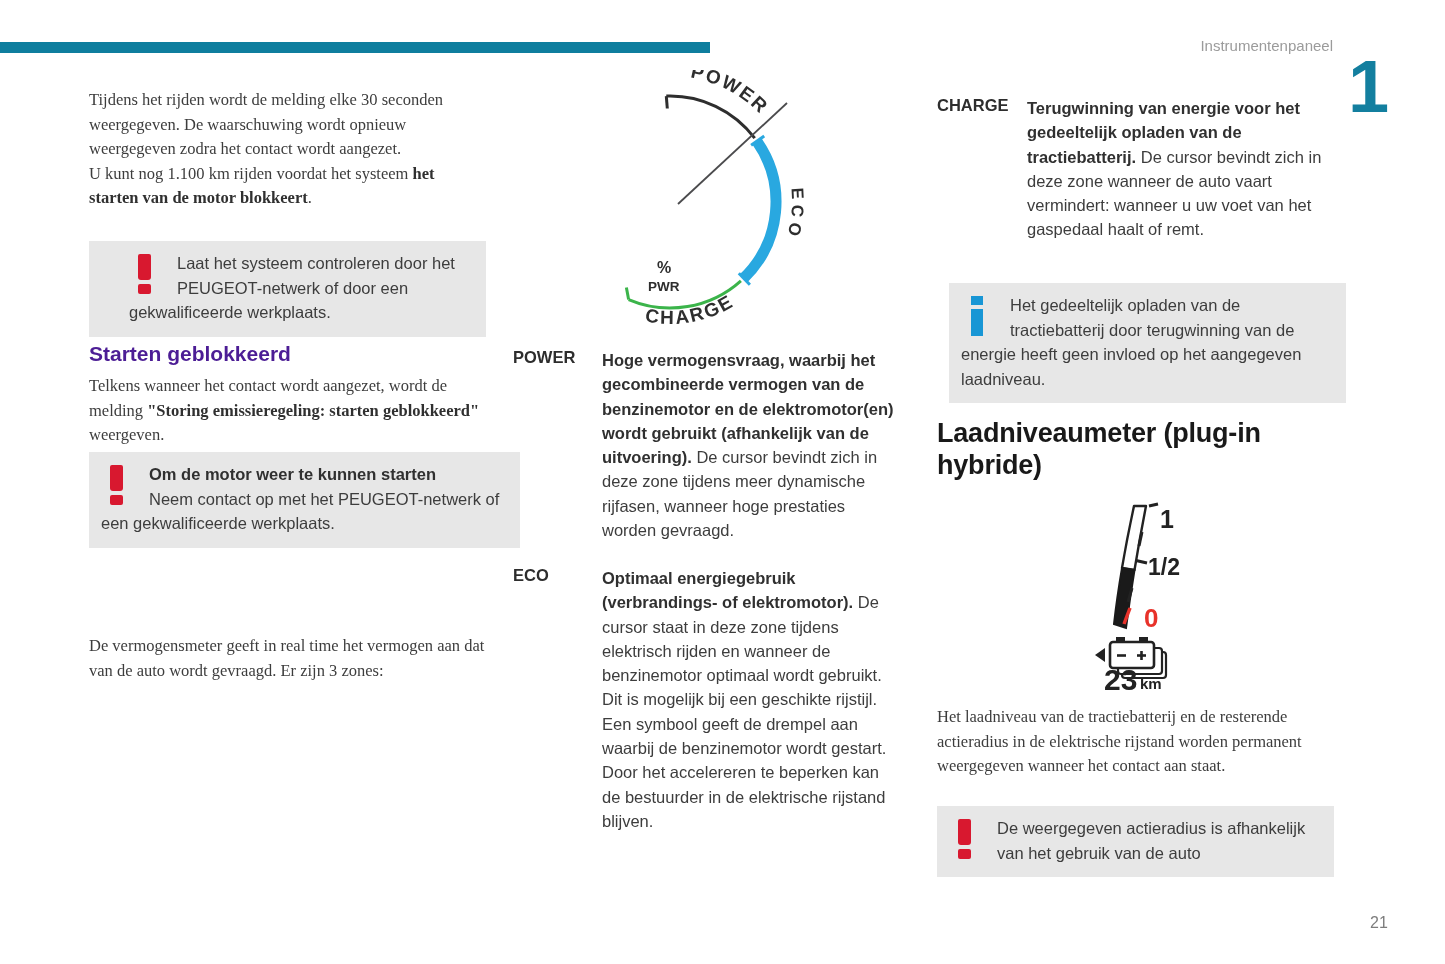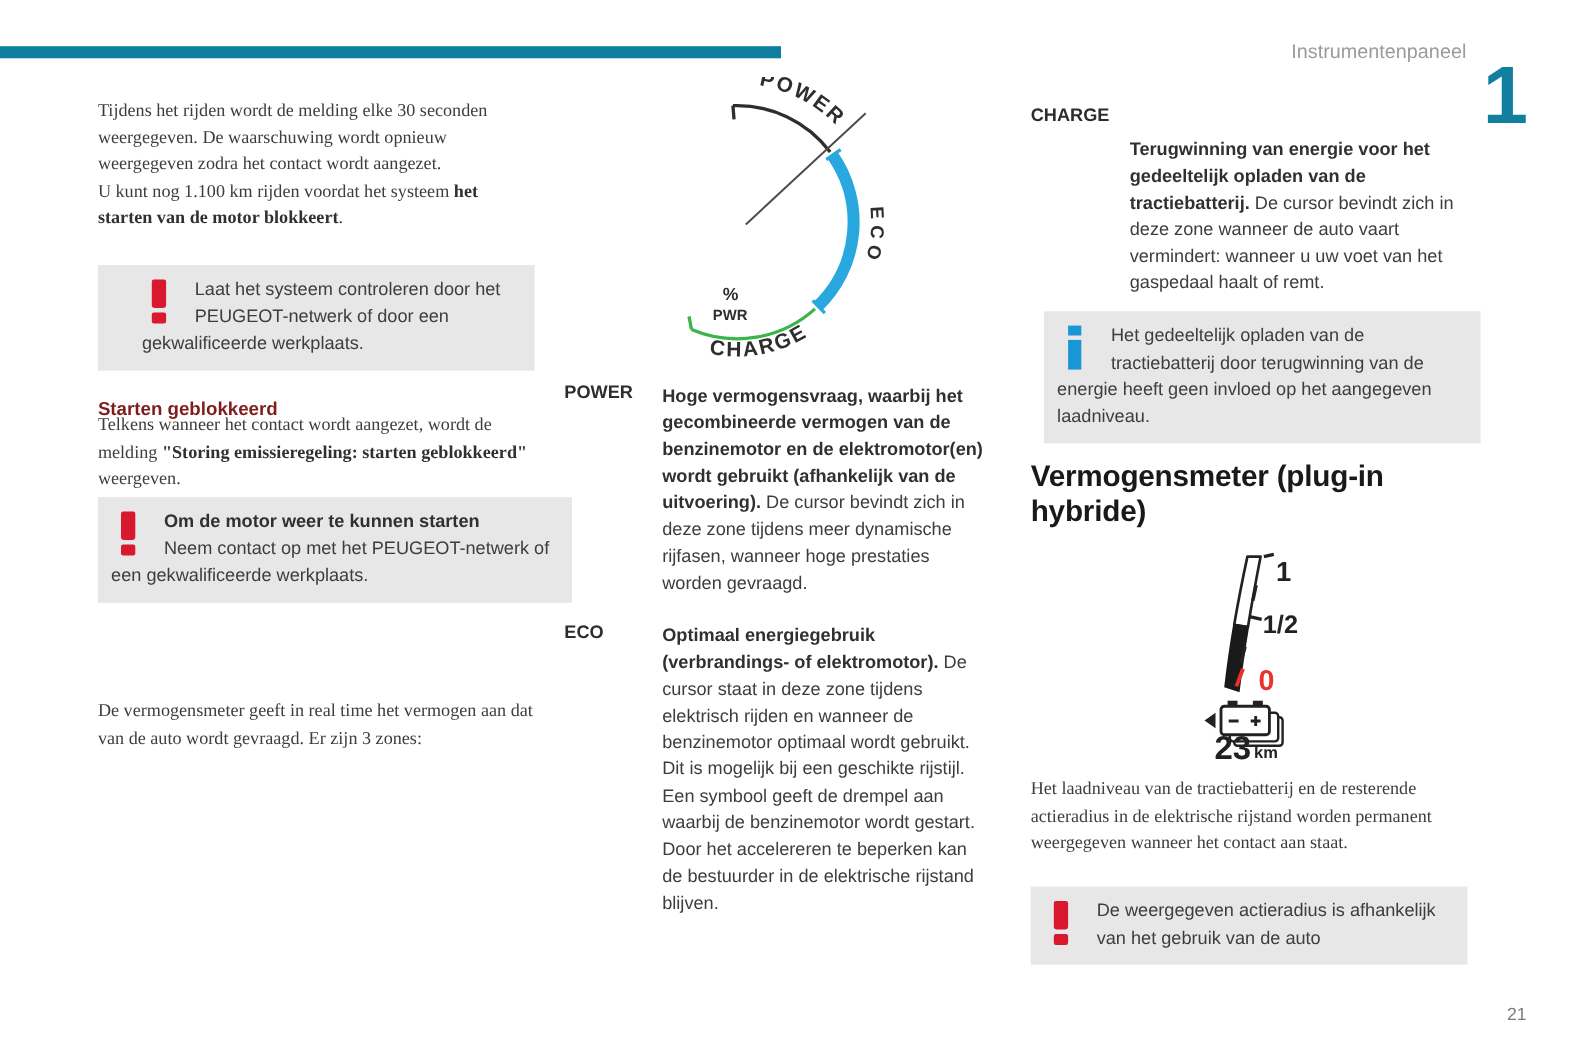"Instrumentenpaneel" #header-title { font-size: 18px -> 15px }
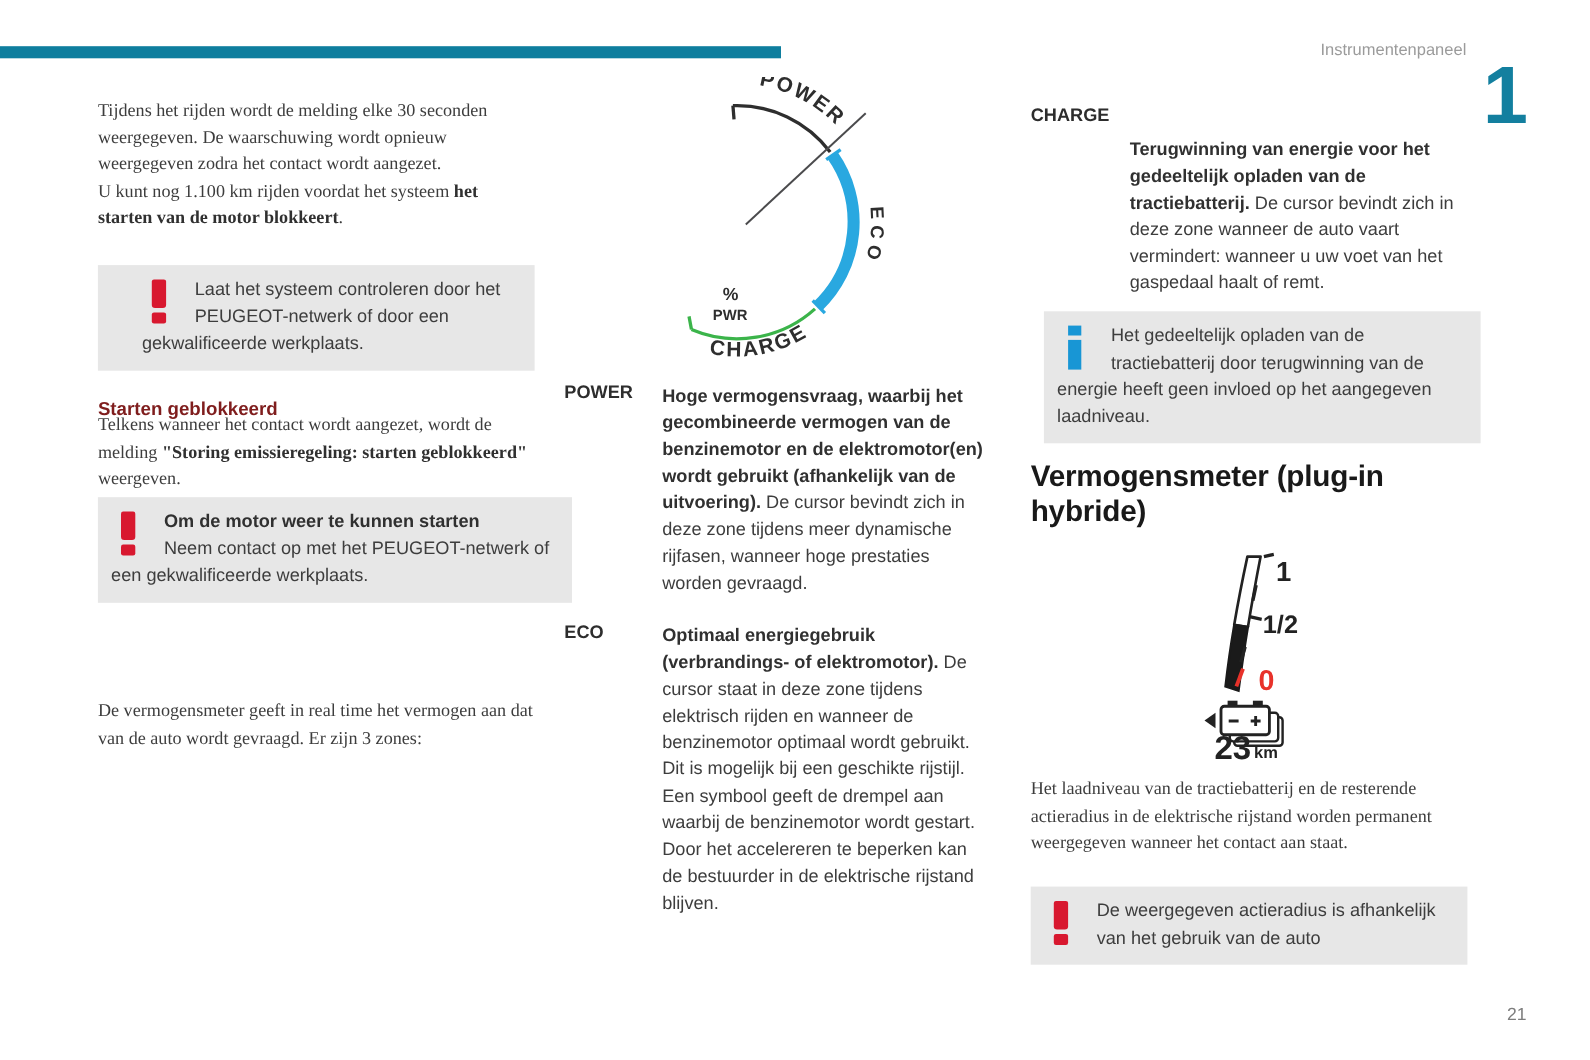"Terugwinning van energie voor het" div.abs { margin-top: 28px -> none }
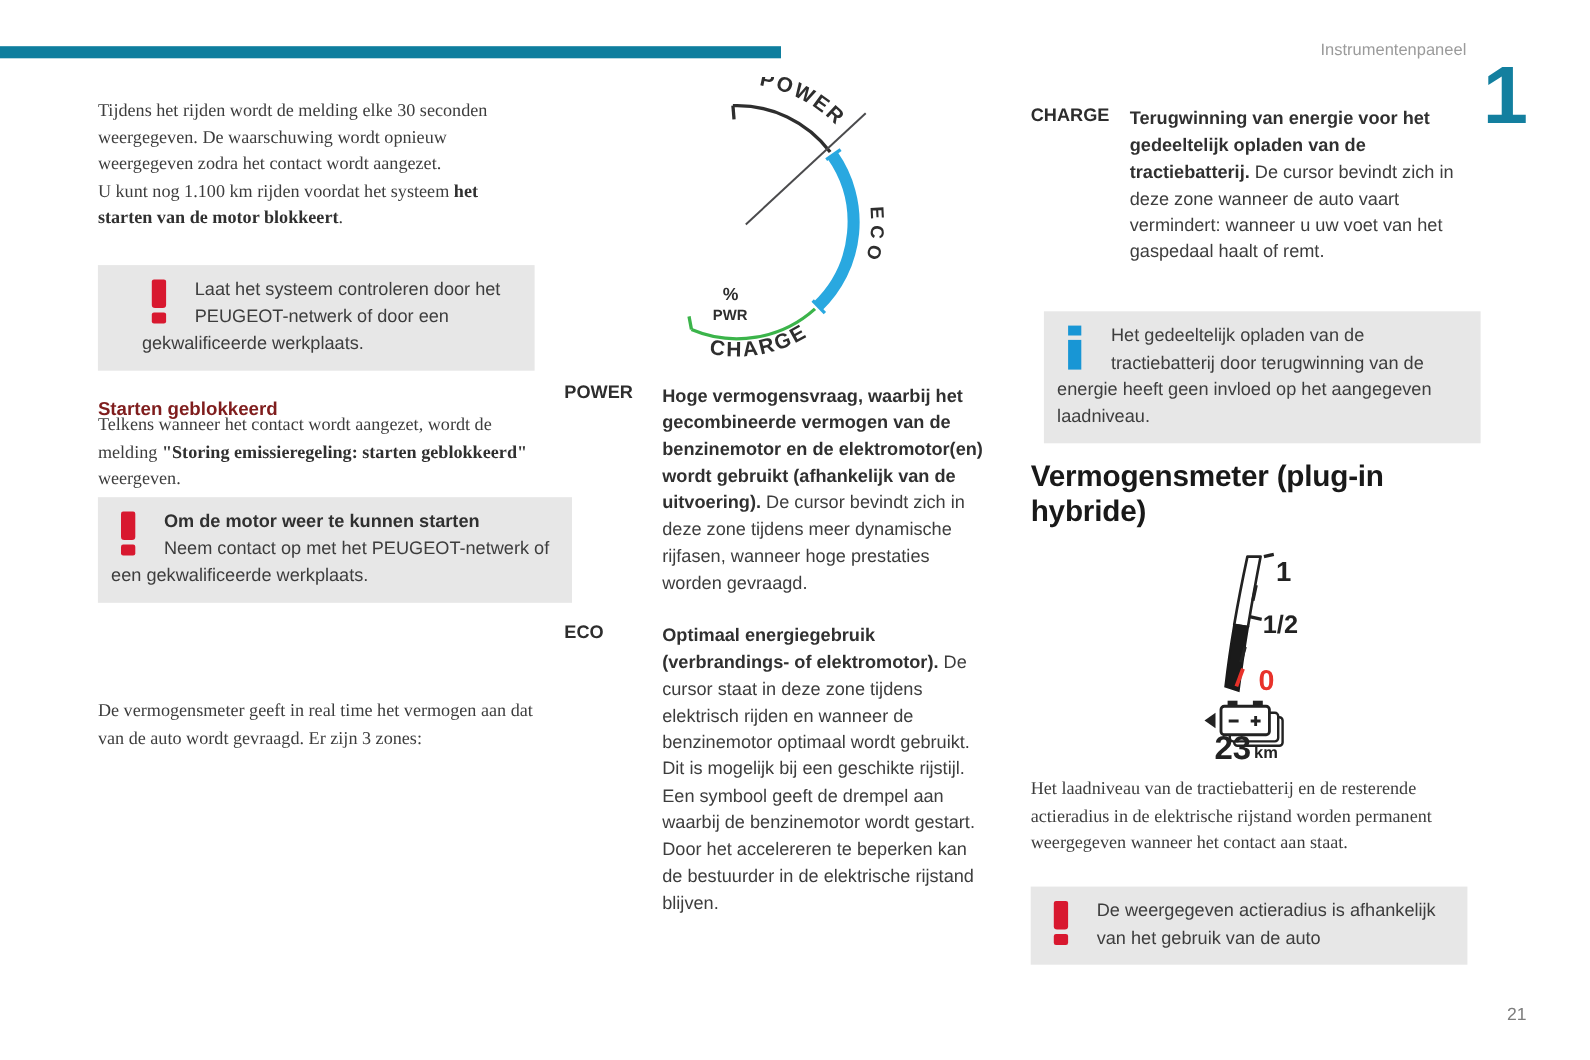"Starten geblokkeerd" .h-small { color: #7f1d1d -> #4c1d95; font-size: 17px -> 21px; margin-top: 20px -> none }
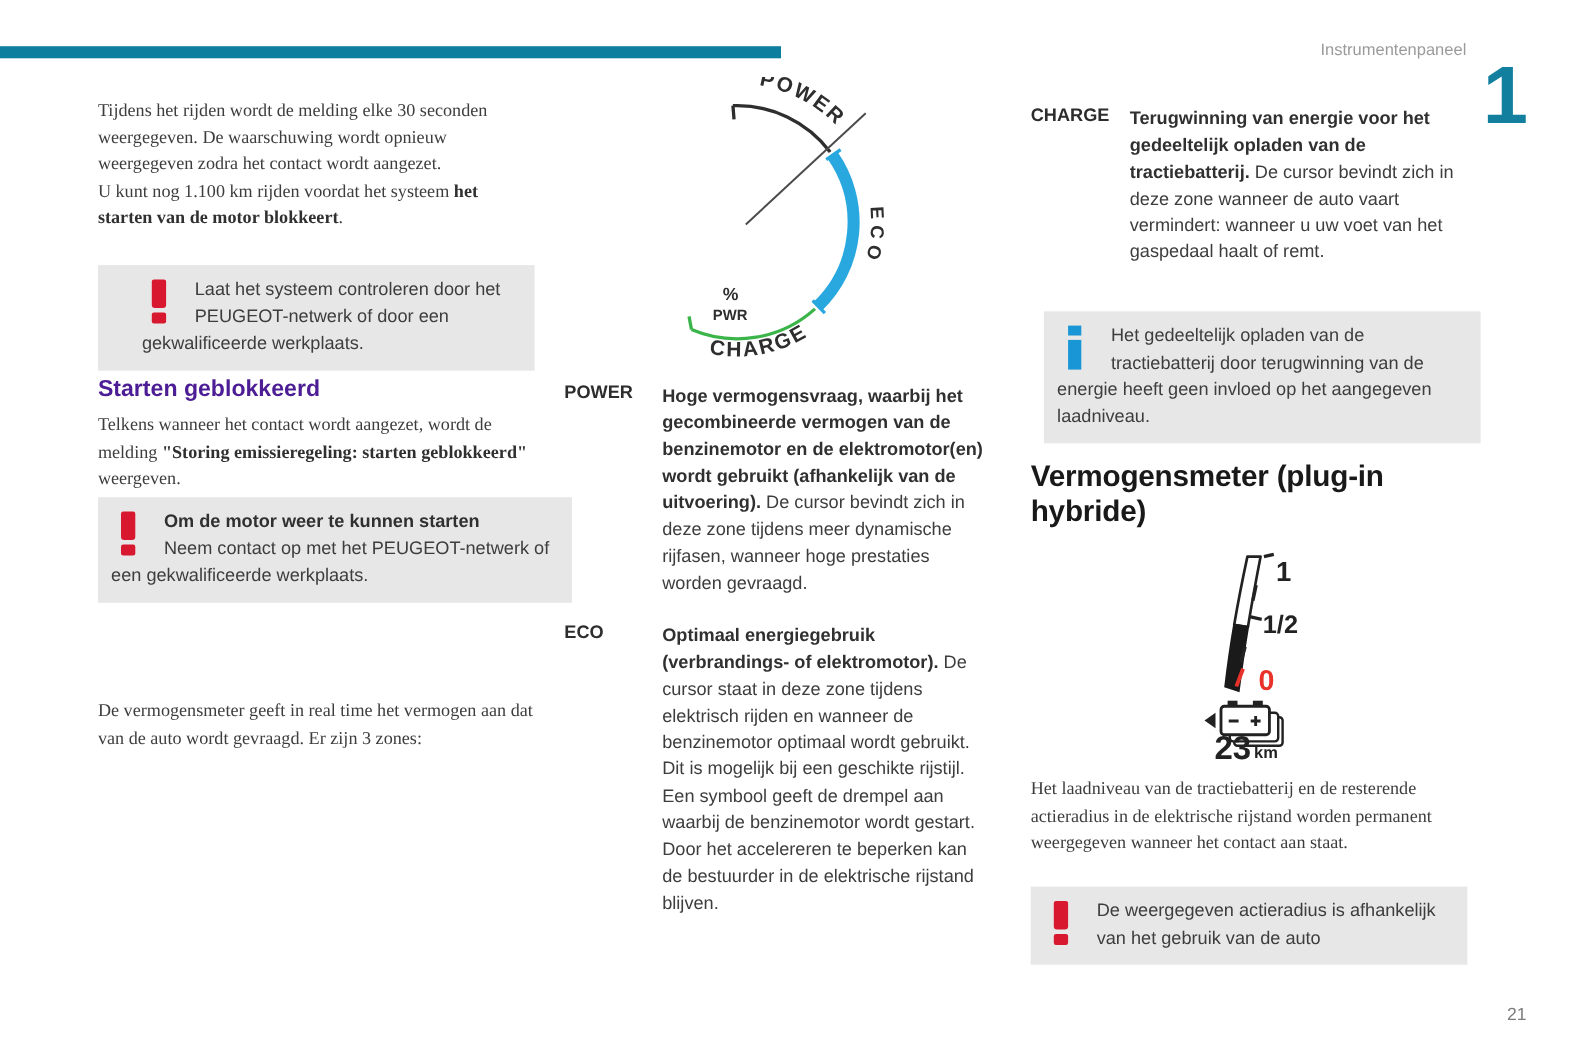"Vermogensmeter (plug-in hybride)" div.abs { text: Vermogensmeter -> Laadniveaumeter }
